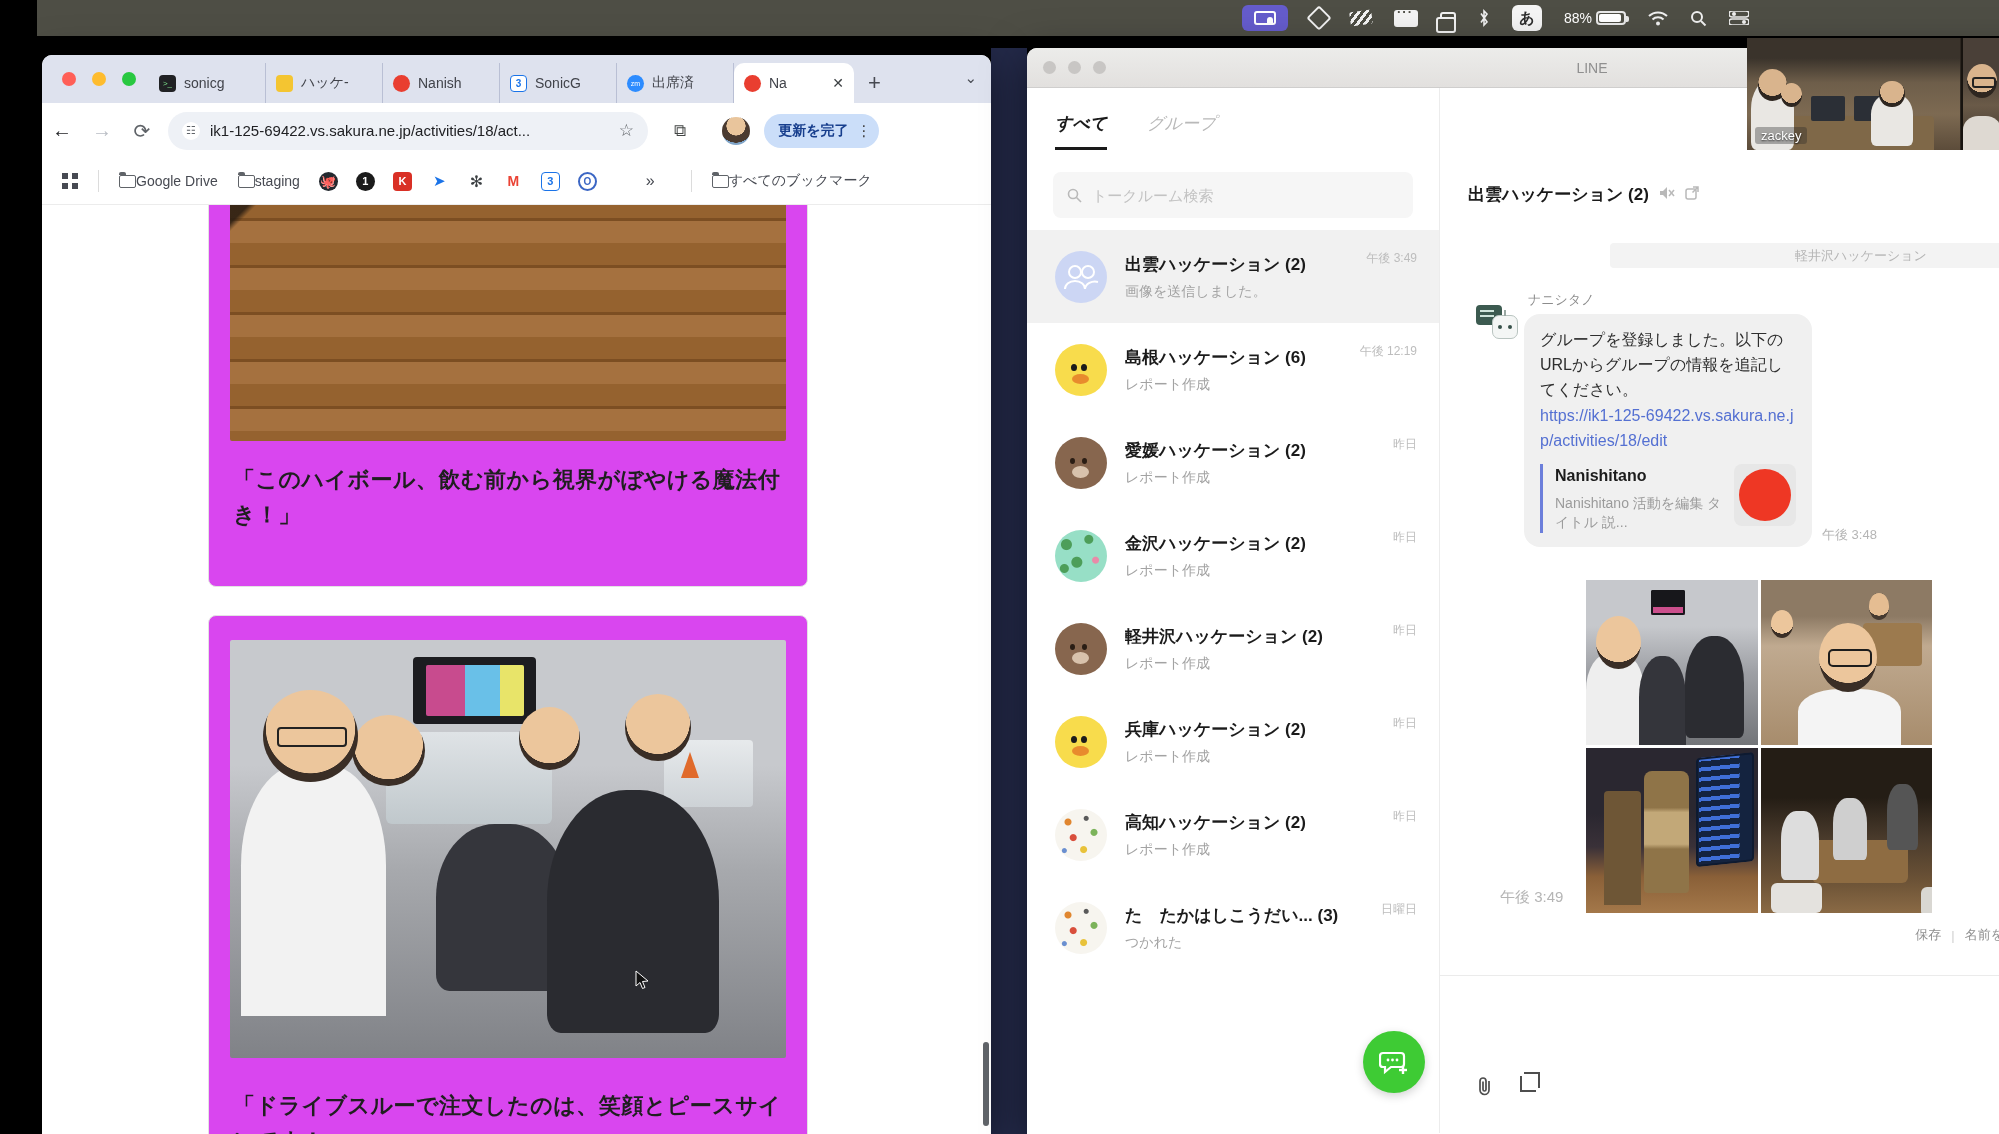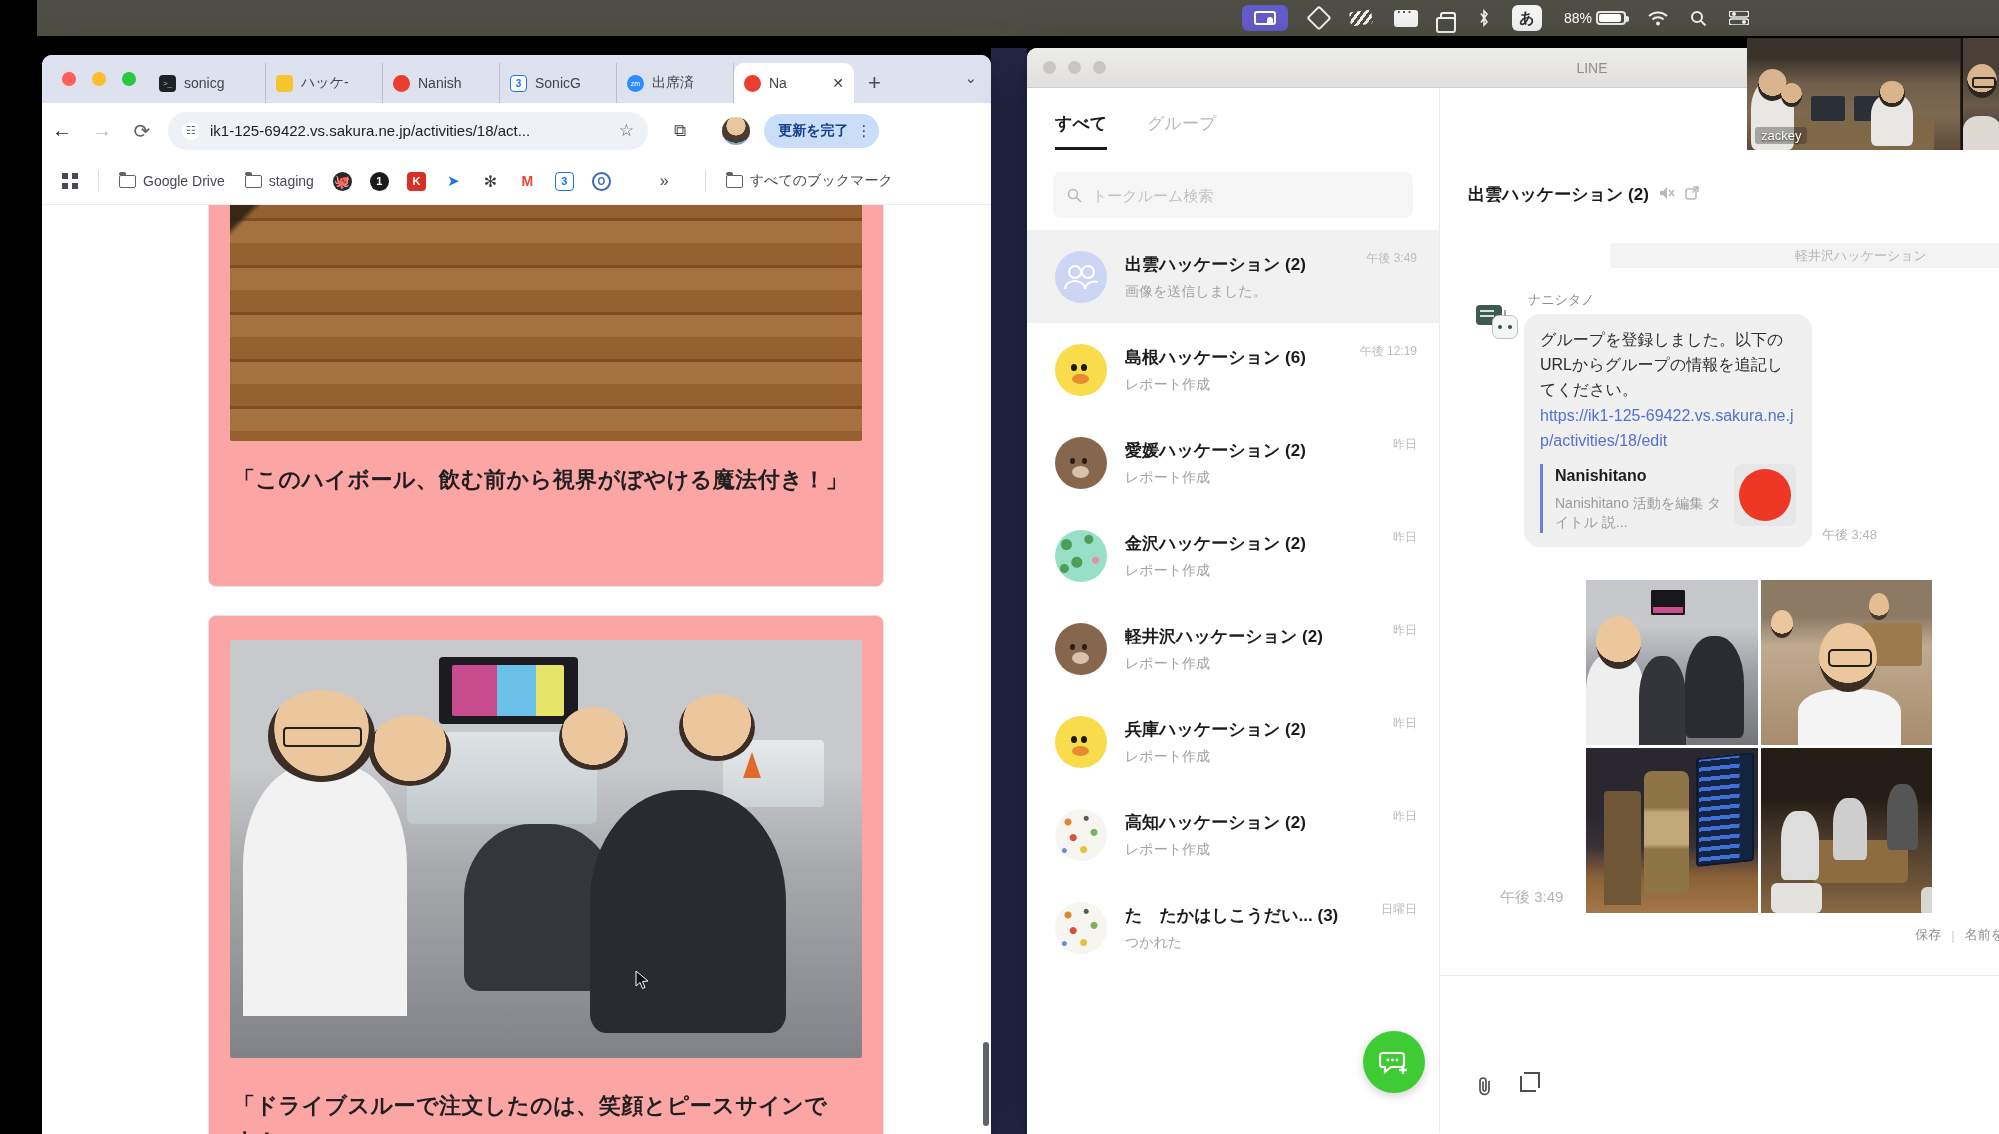"すべて" .sb-tab { font-style: none -> italic }
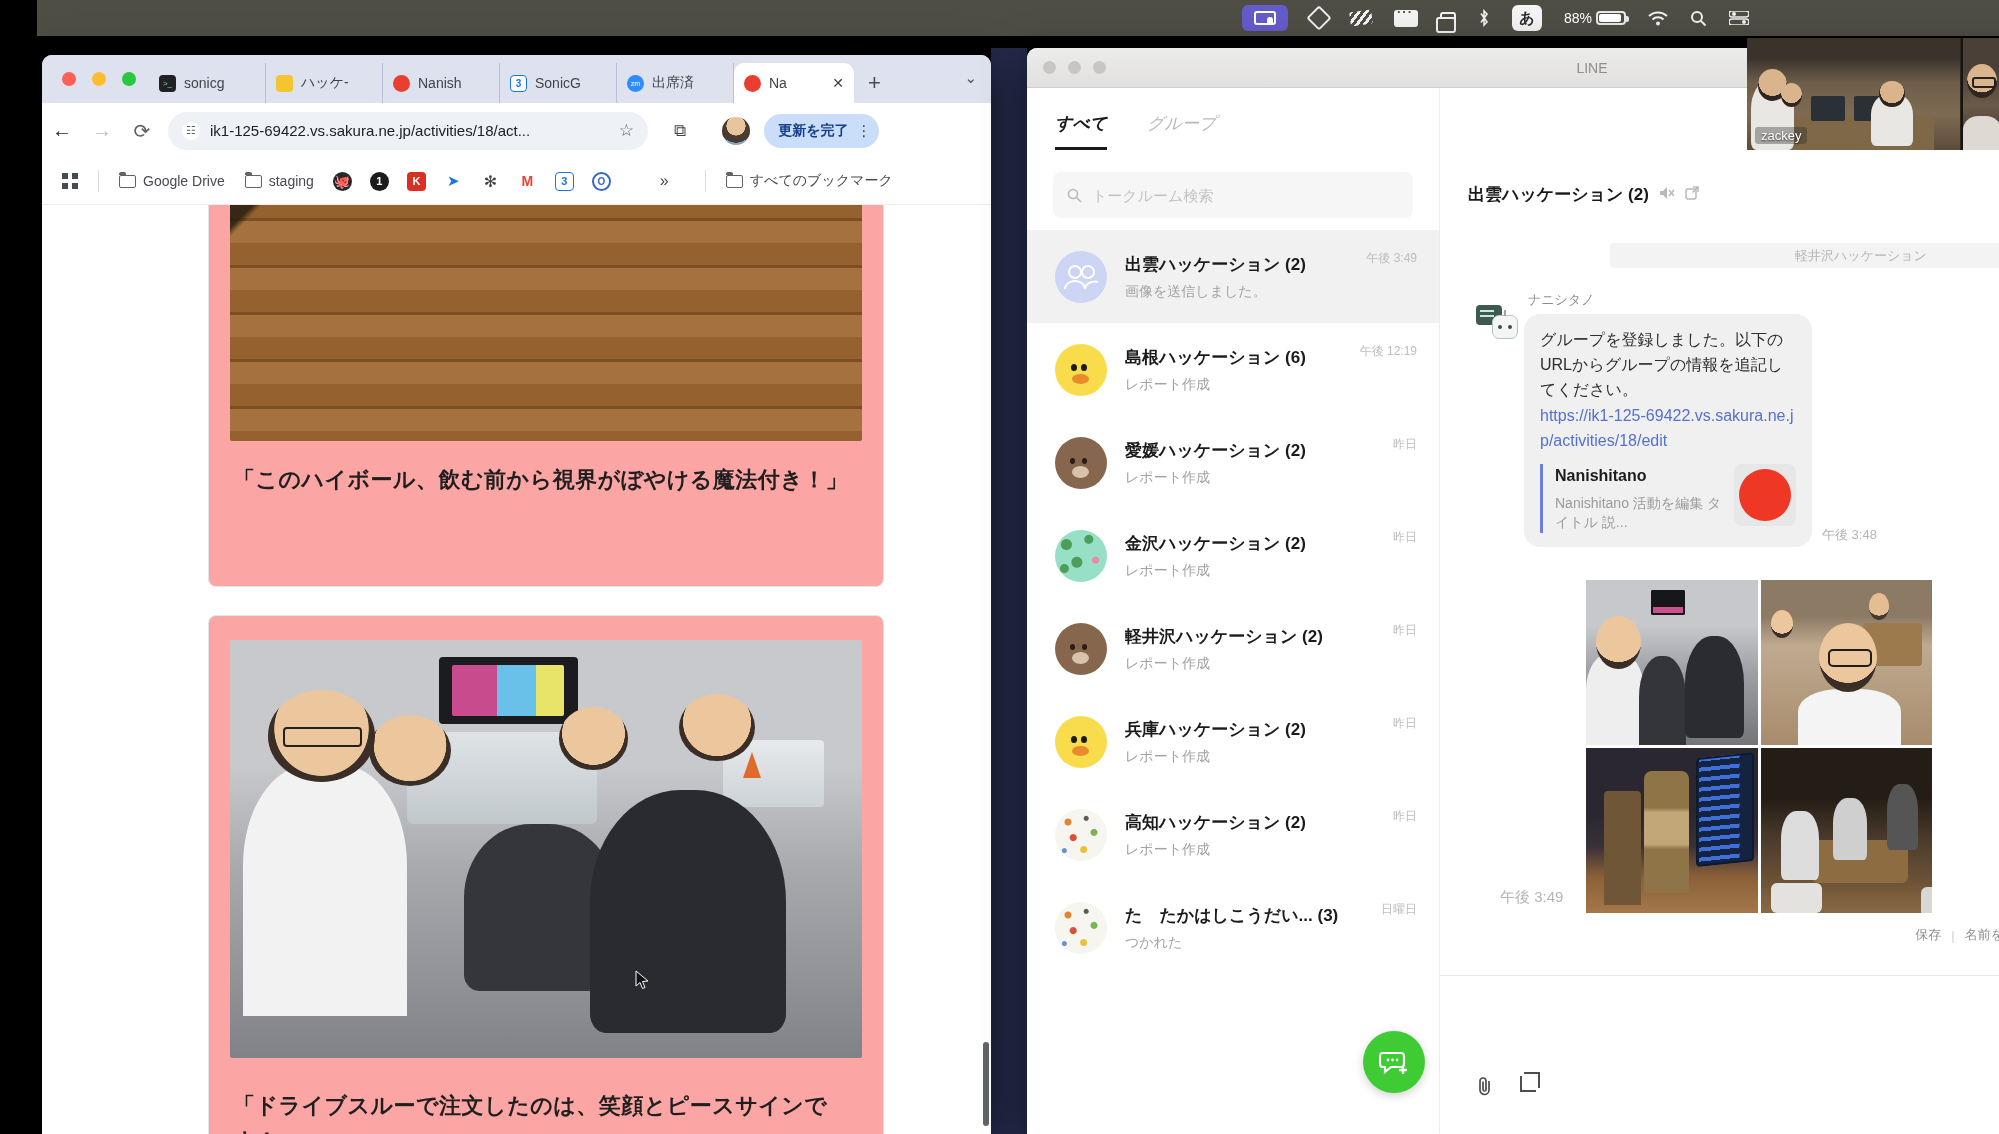"Google Drive" .bm { gap: 7px -> none }
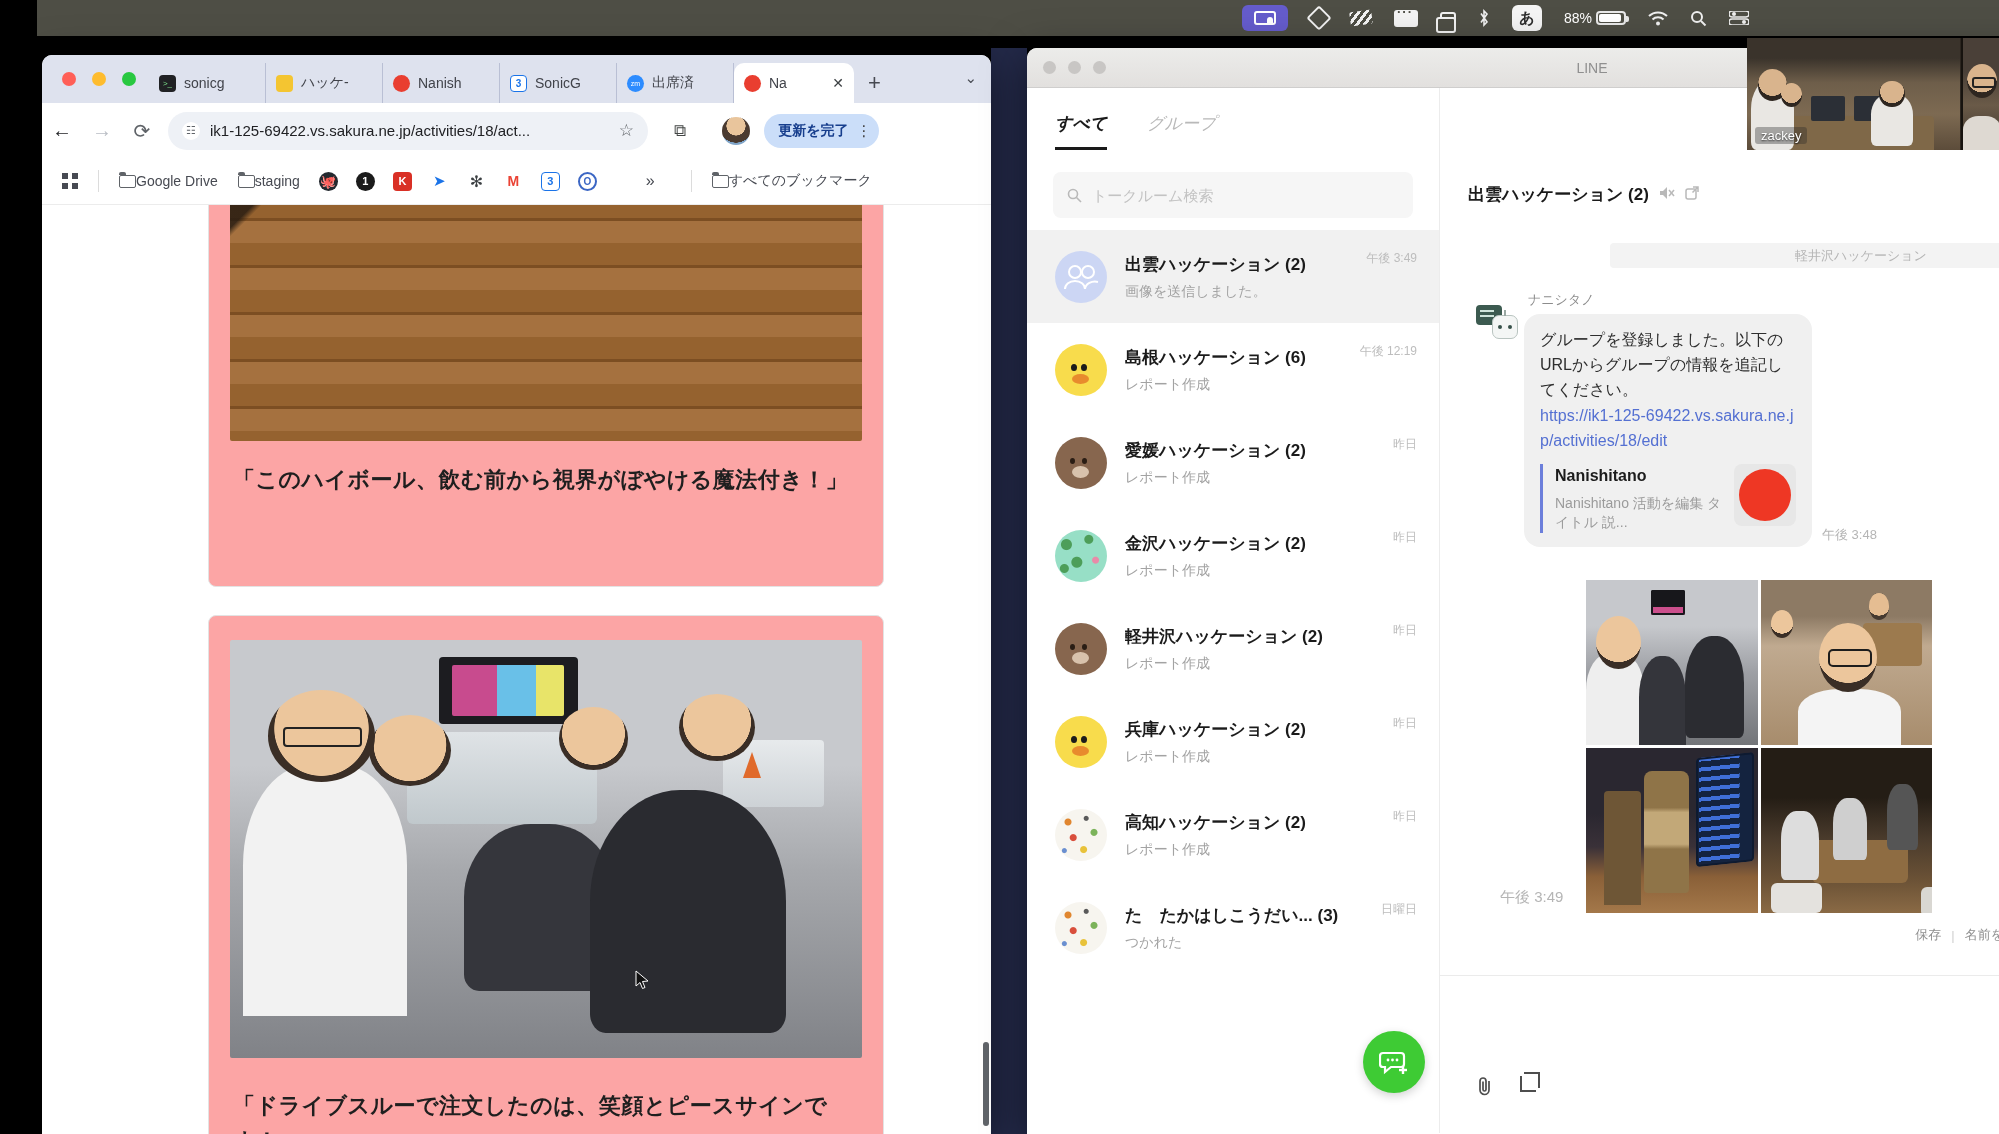"「このハイボール、飲む前から視界がぼやける魔法付き！」" .card { background: #fca5a5 -> #d946ef; width: 676px -> 600px }
